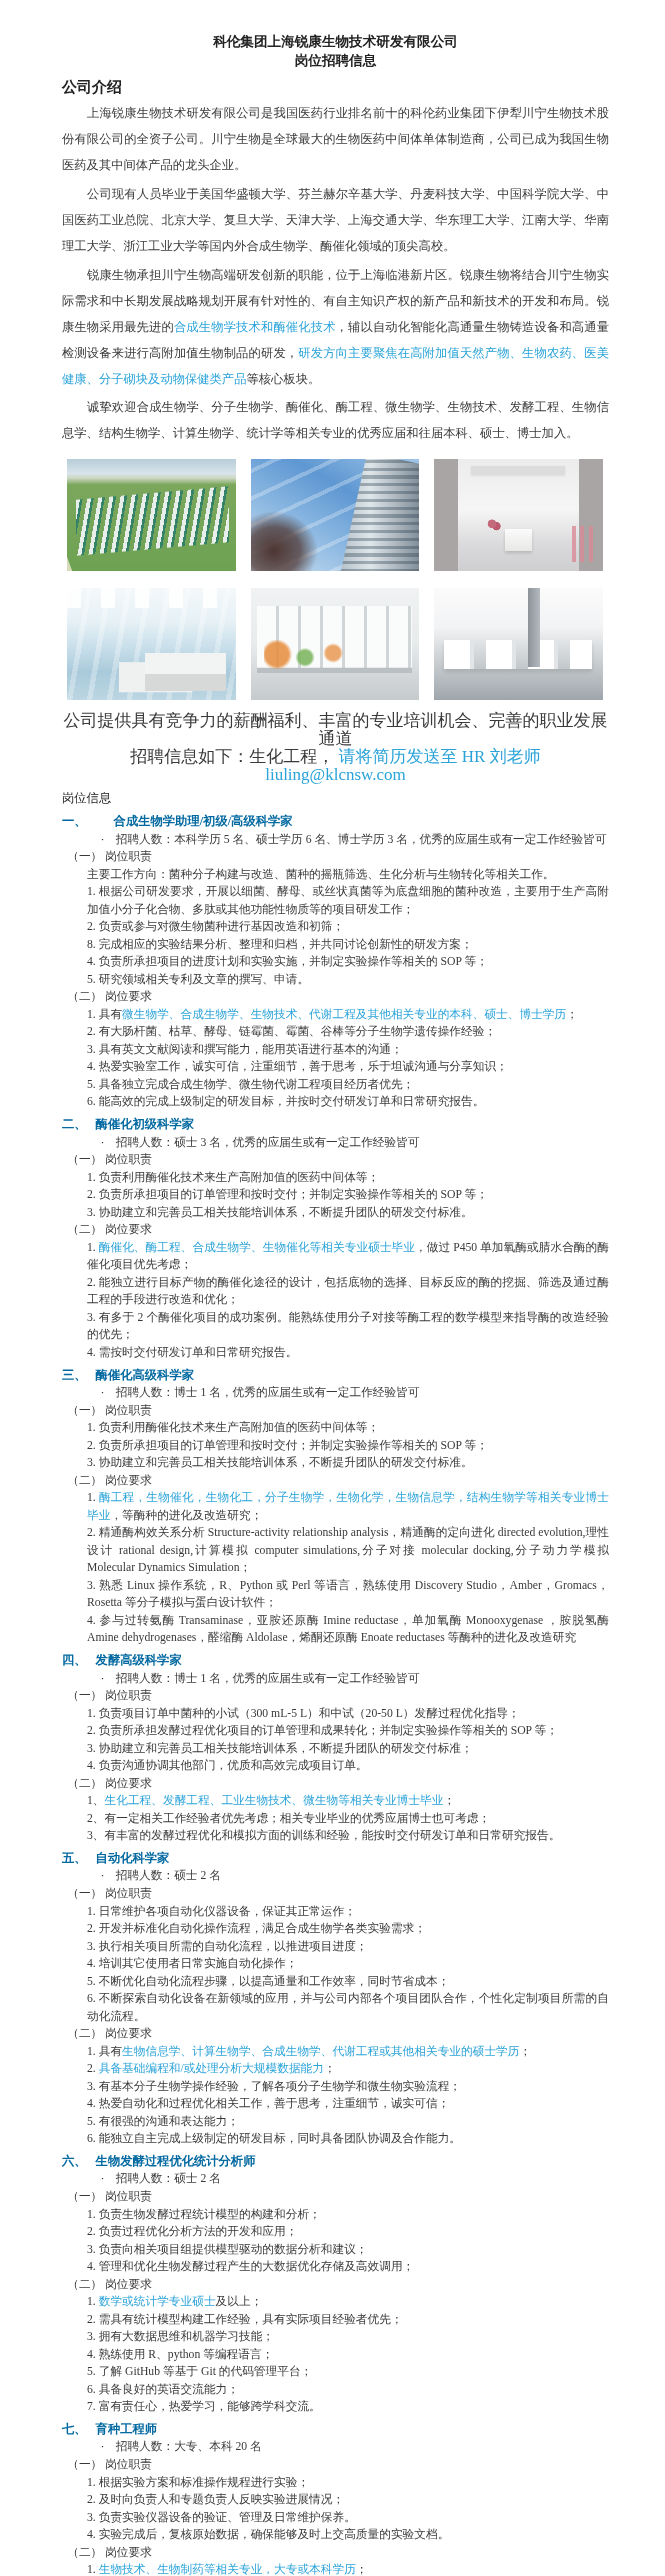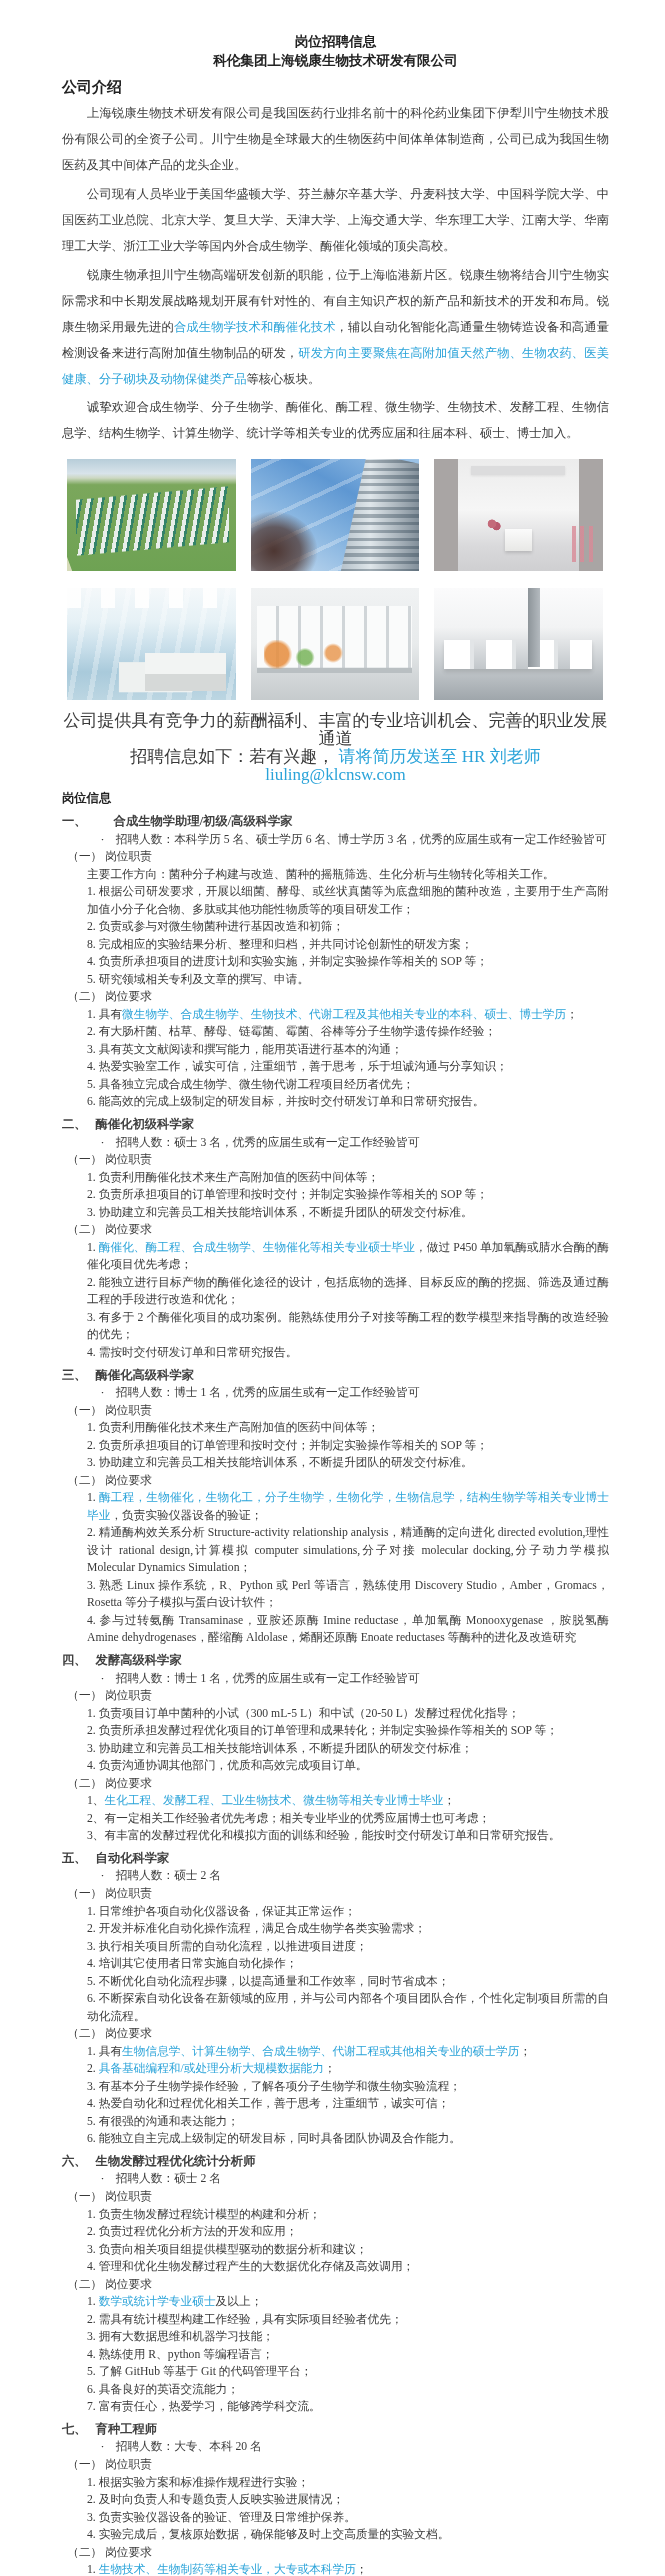"岗位招聘信息" h1.doc-title { order: before "科伦集团上海锐康生物技术研发有限公司" -> after "科伦集团上海锐康生物技术研发有限公司" }
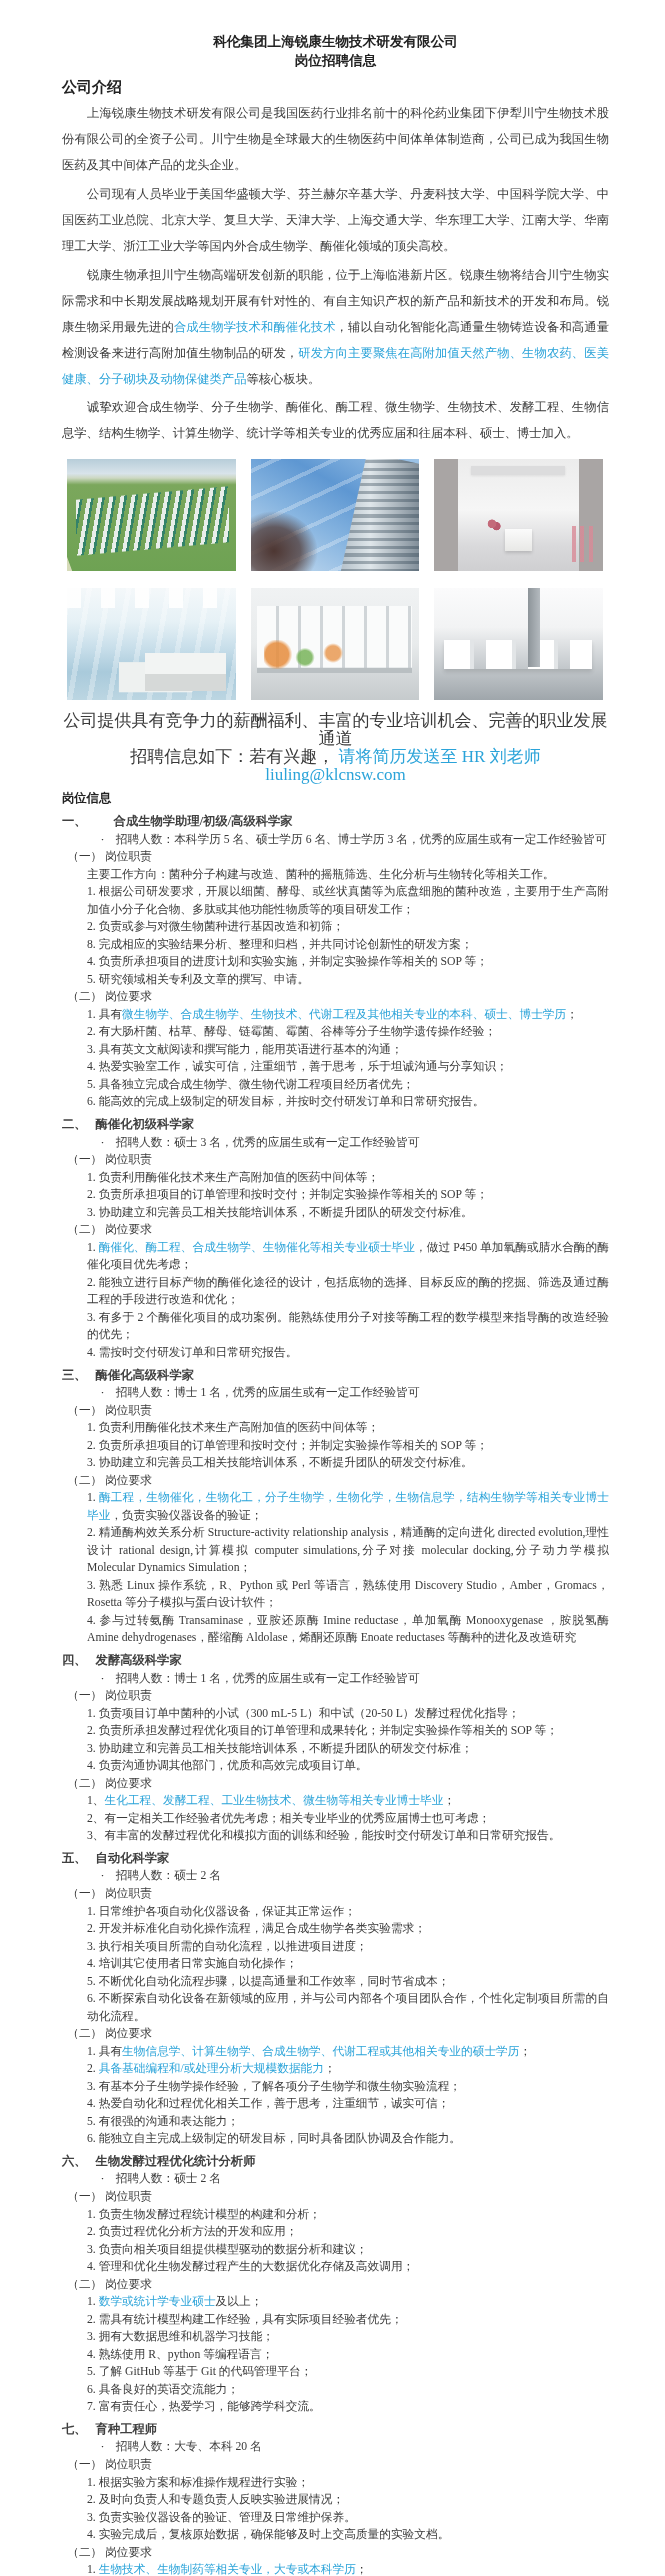"招聘信息如下：若有兴趣，" span { text: 若有兴趣 -> 生化工程 }
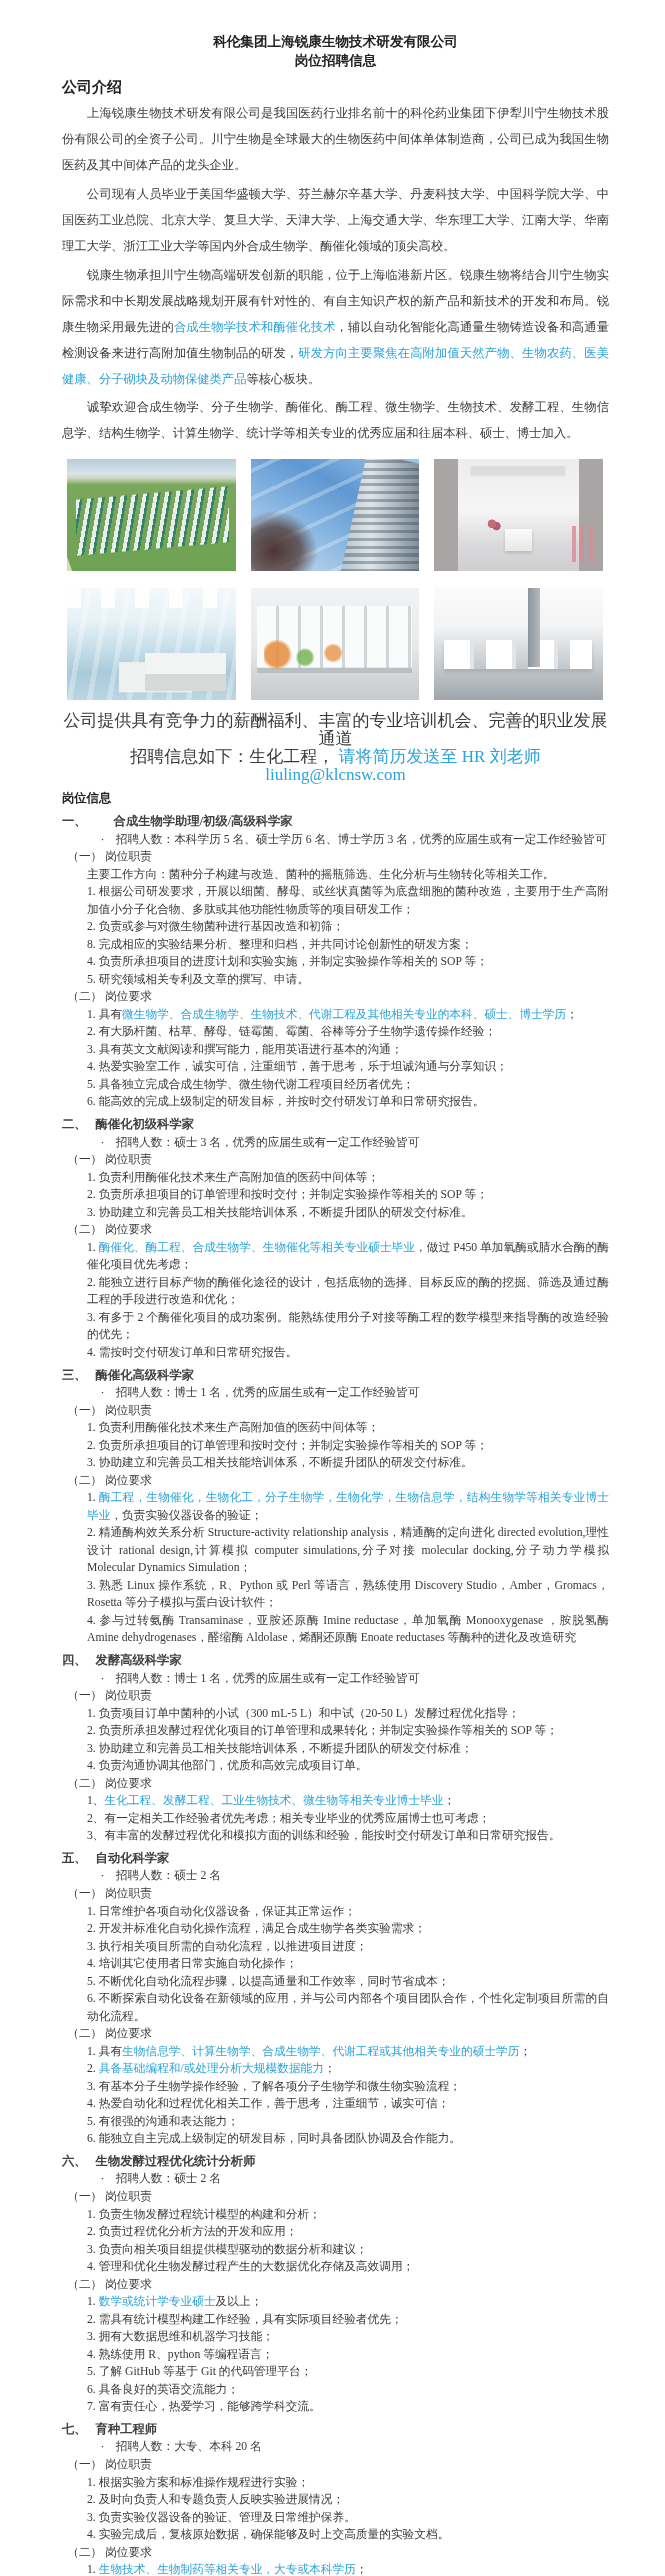"岗位信息" .jobs-heading { font-weight: bold -> normal }
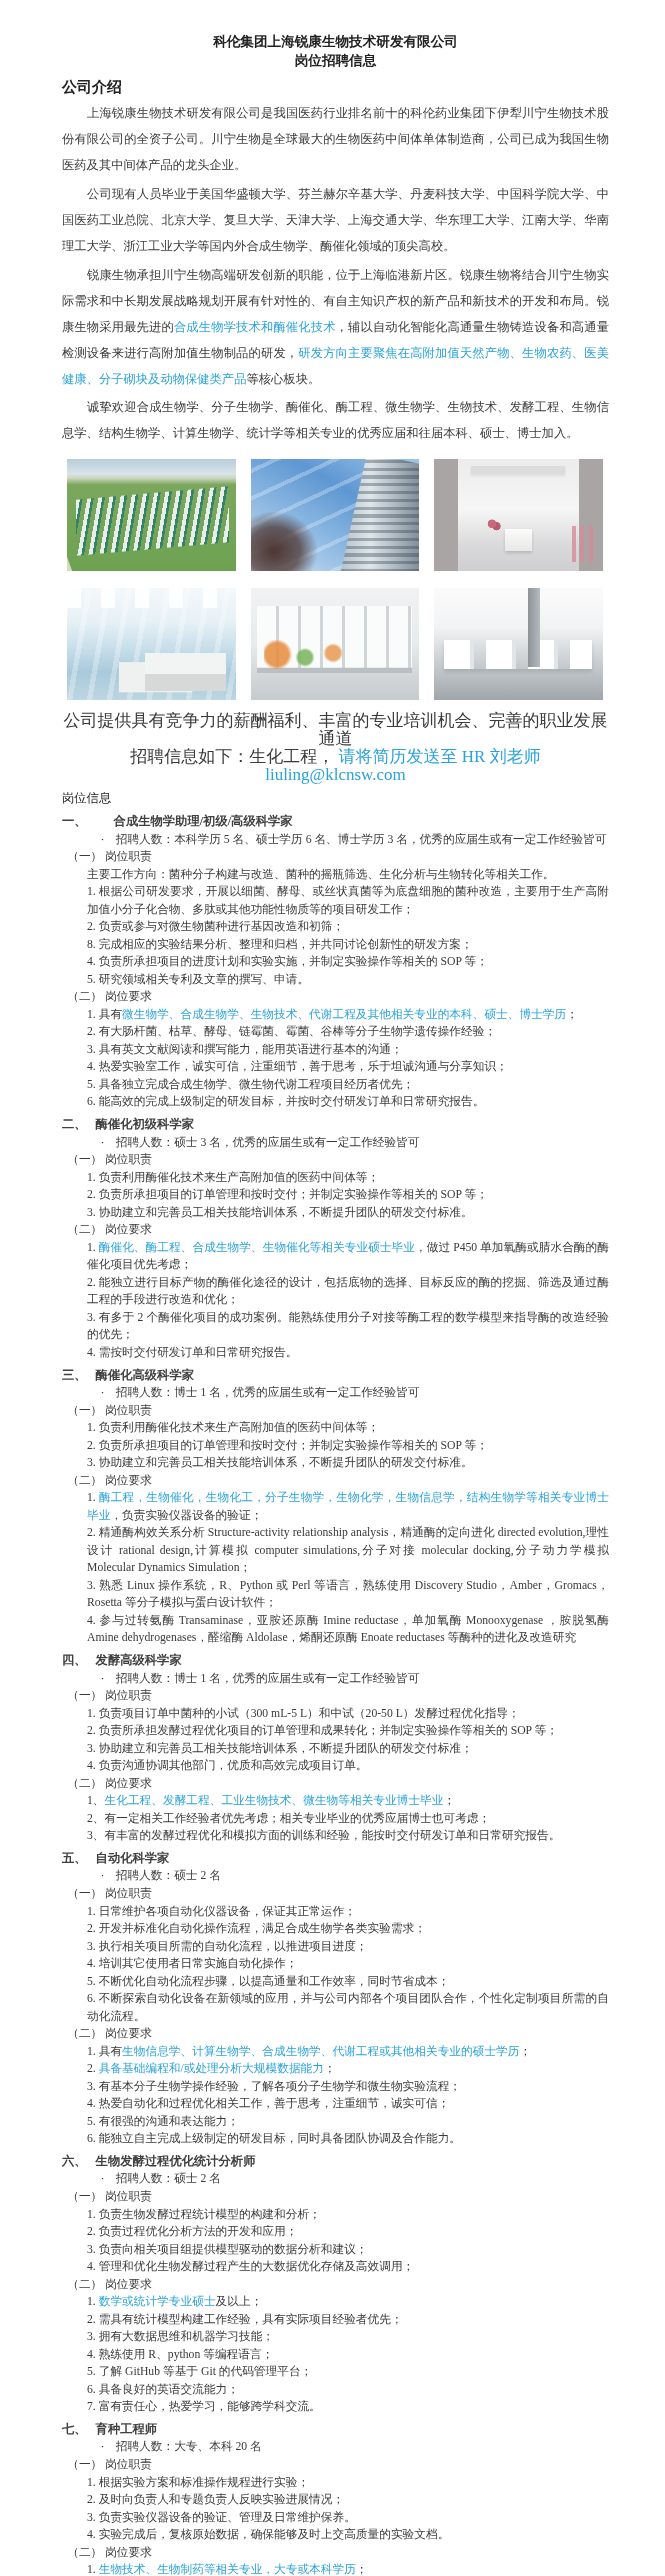"一、 合成生物学助理/初级/高级科学家" .job-heading { color: #404040 -> #0369a1 }
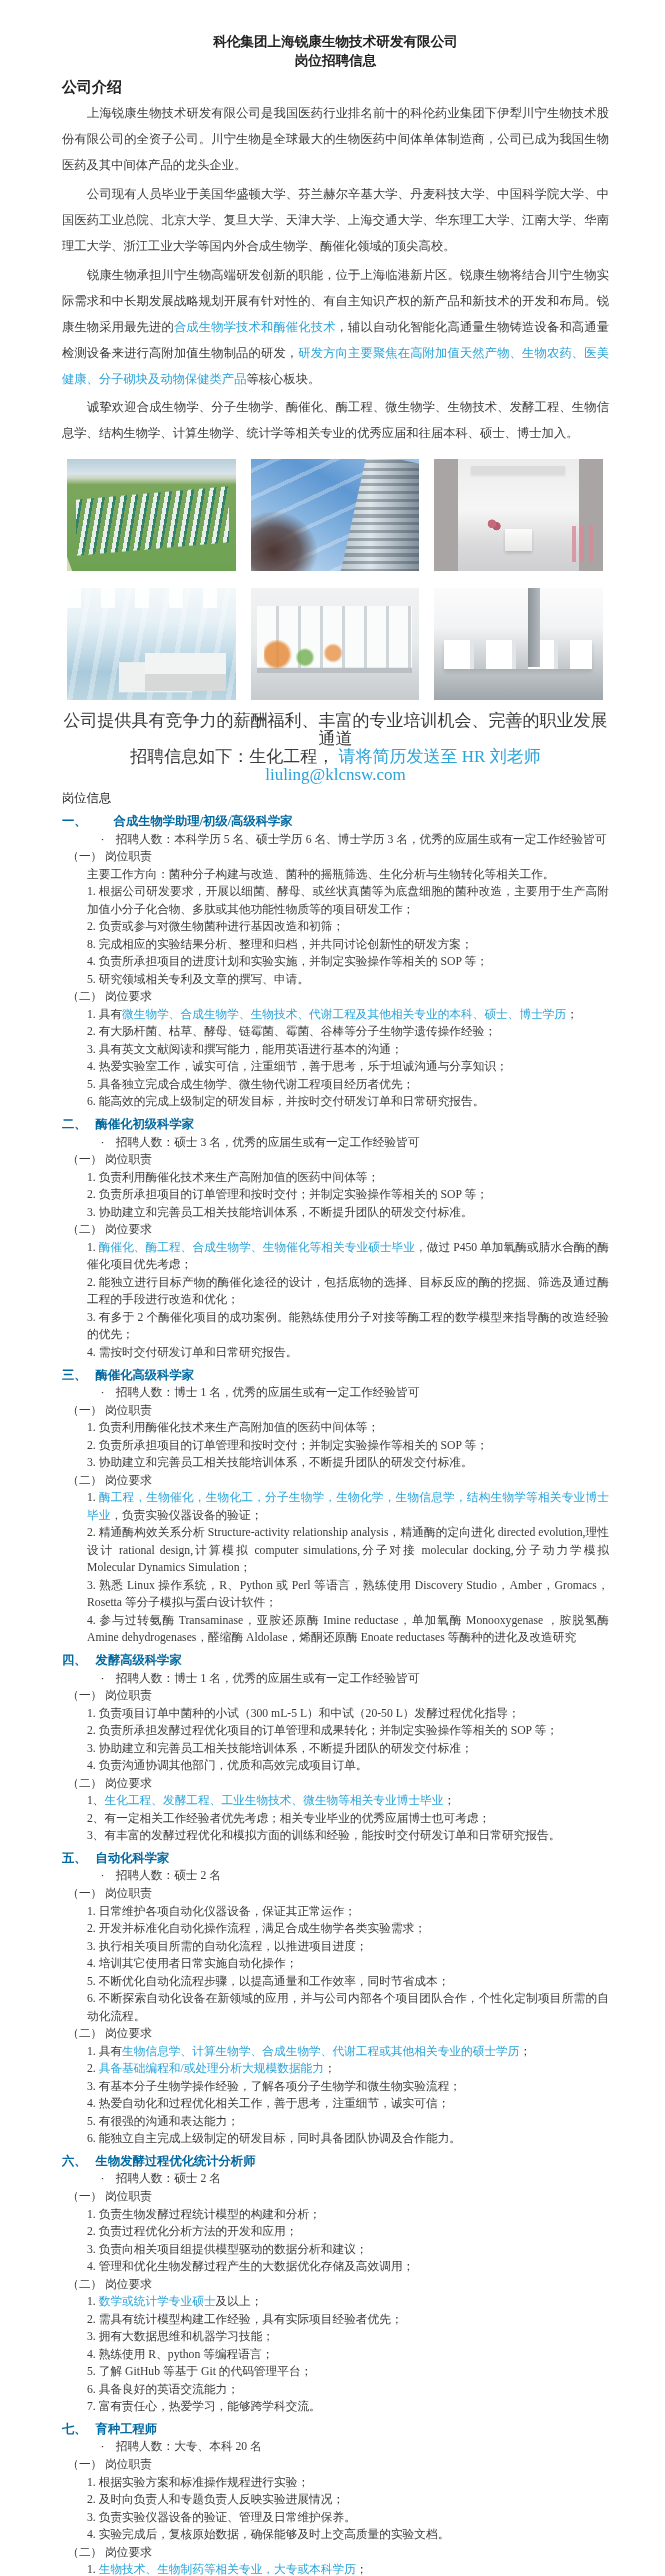"，负责实验仪器设备的验证；" span { text: 负责实验仪器设备的验证 -> 等酶种的进化及改造研究 }
